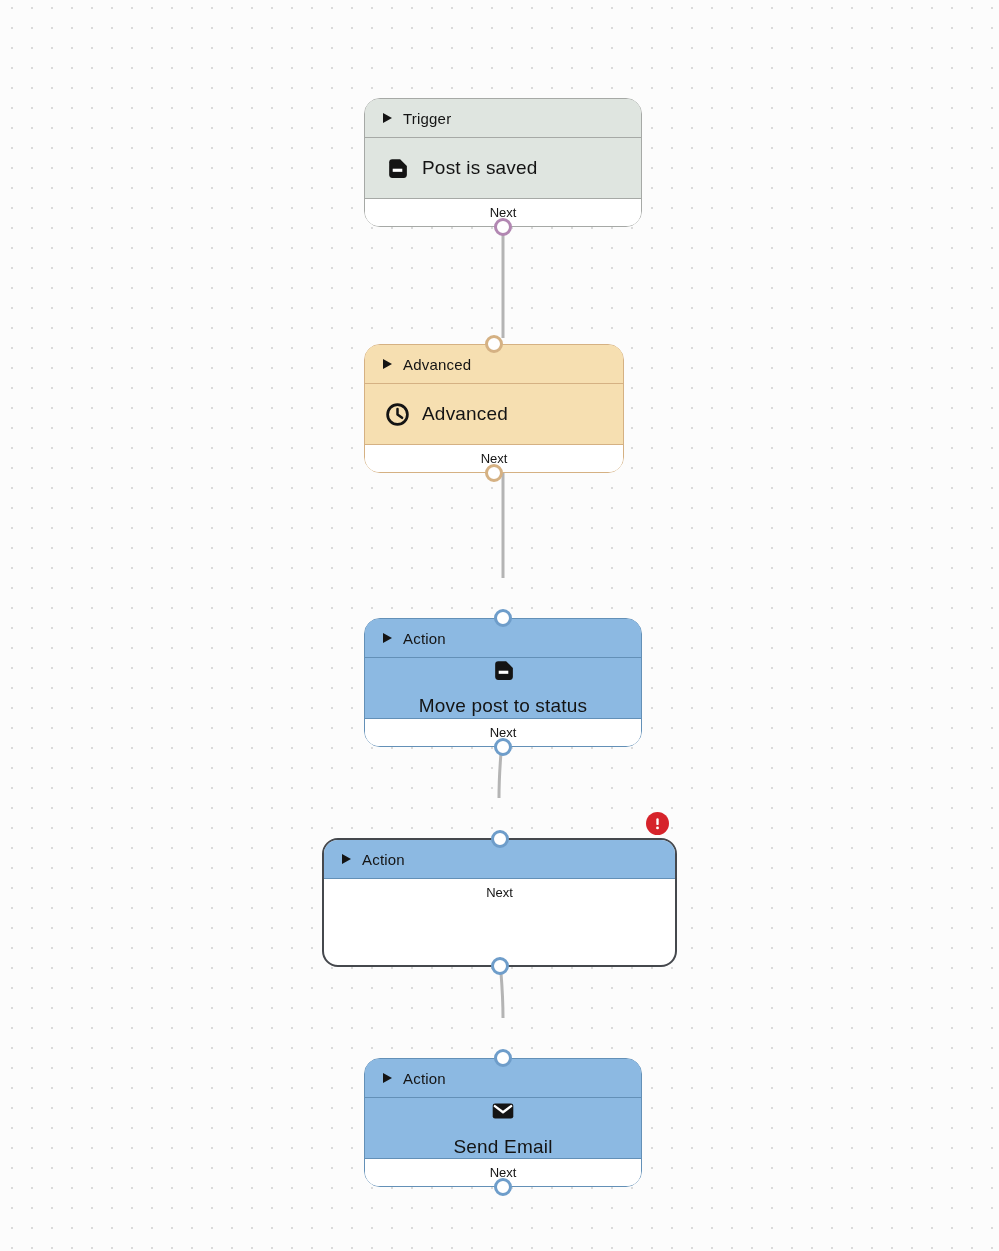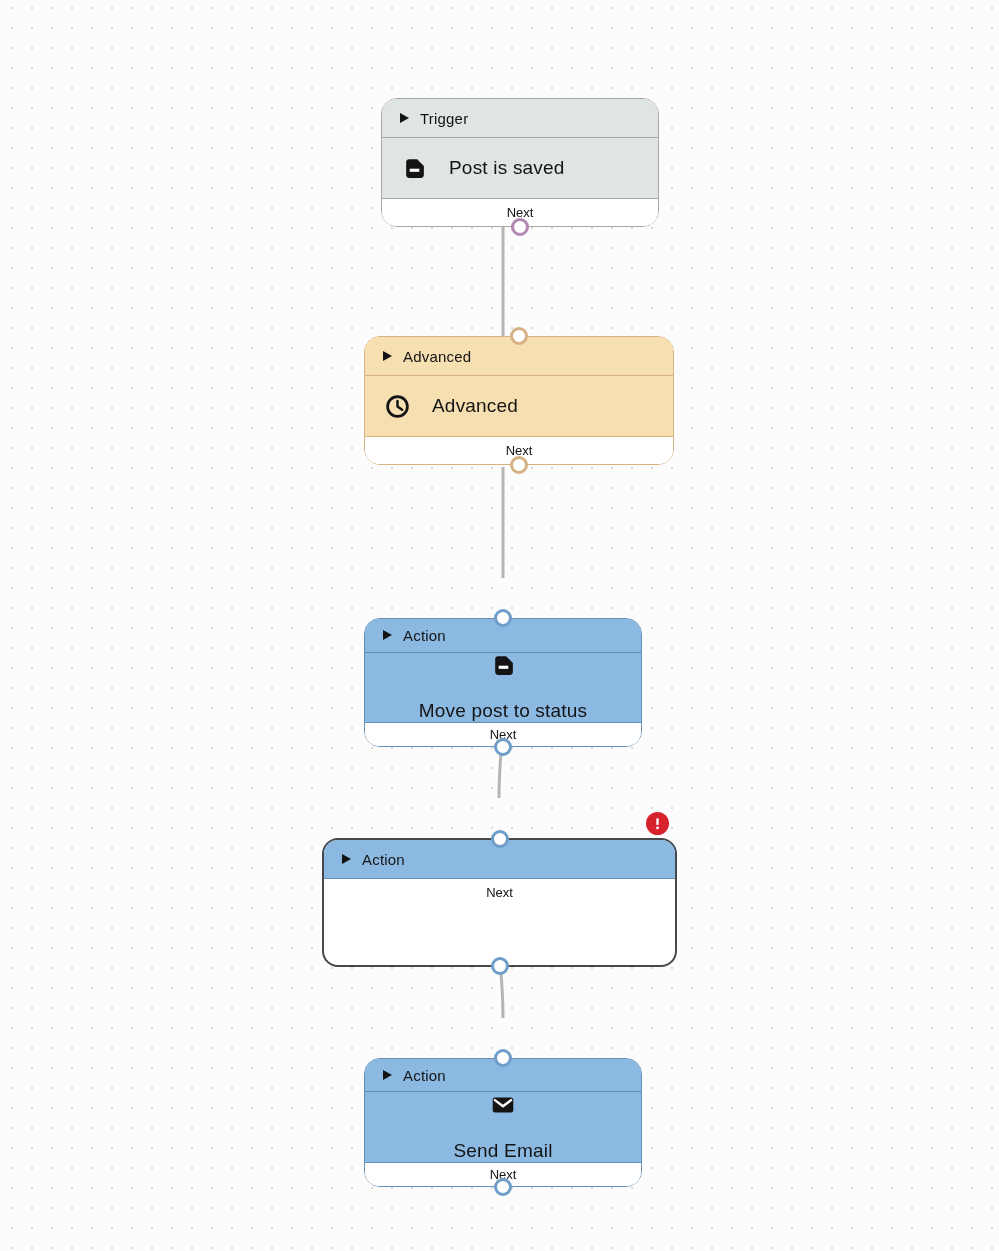"Trigger" .node.trigger { margin-left: 17px -> none }
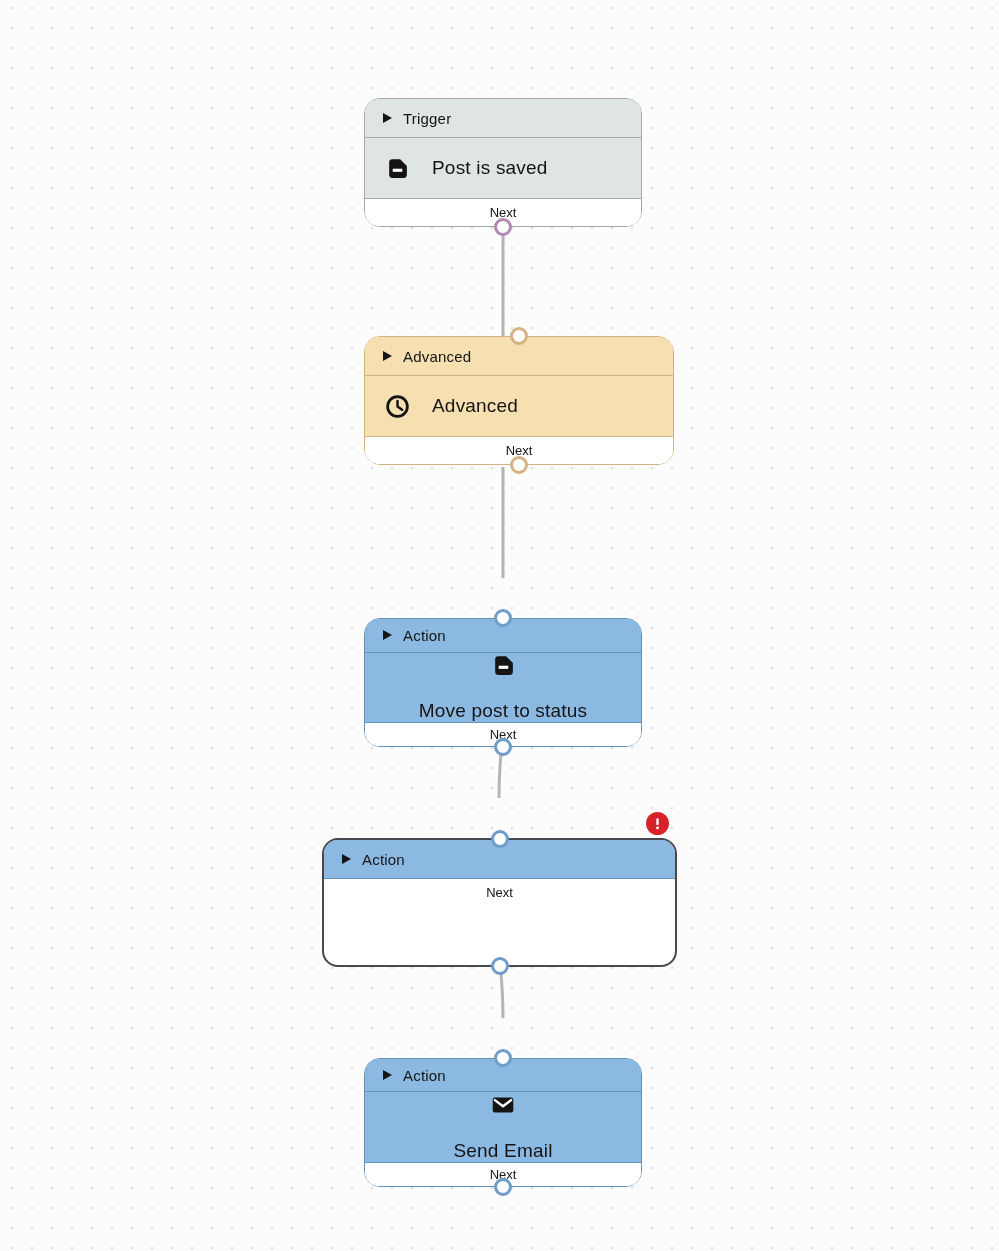"Post is saved" .node-body { gap: 22px -> 12px }
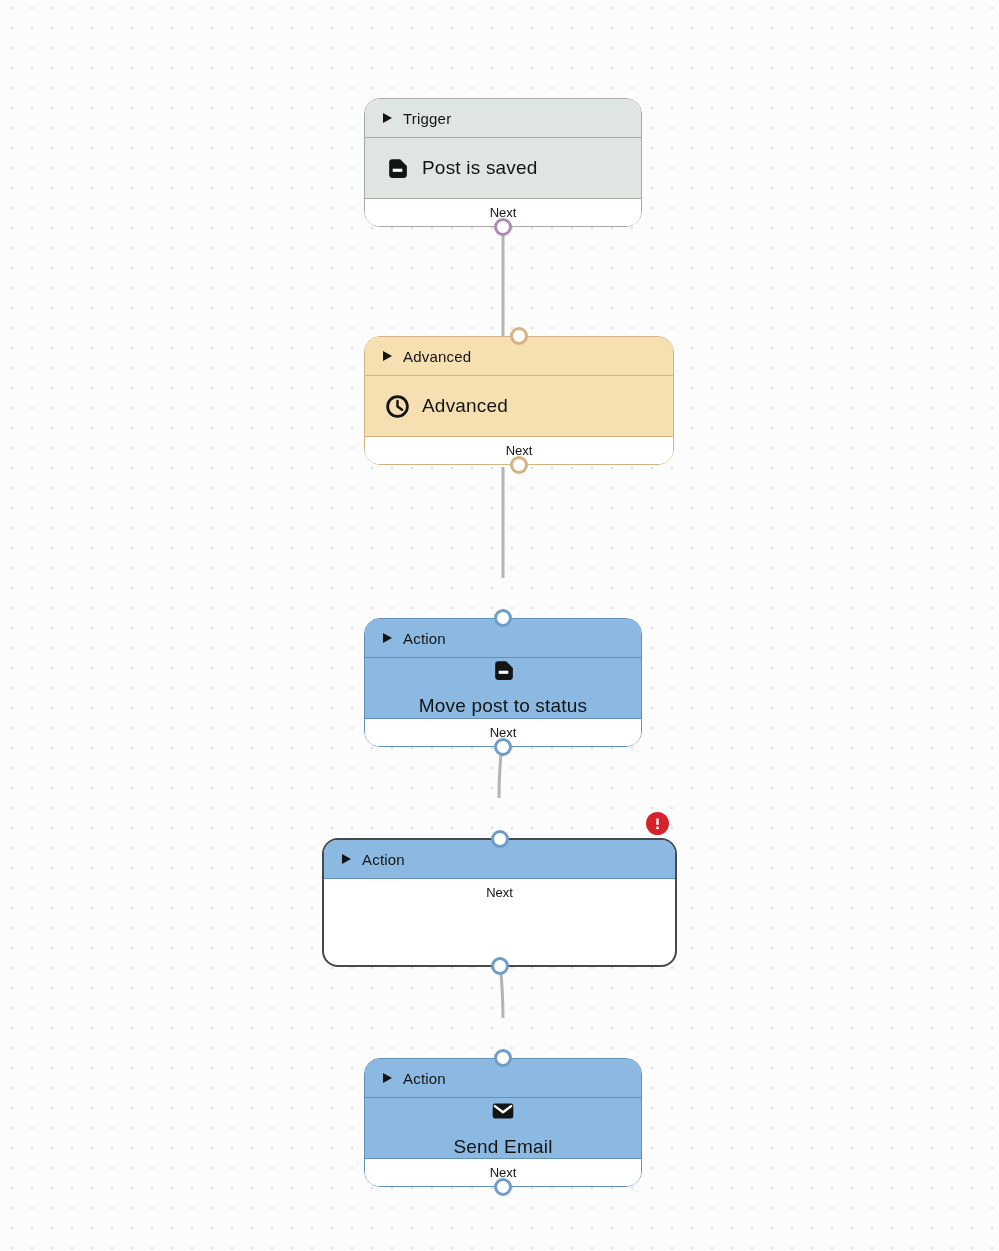"Advanced" div.node { top: 336px -> 344px; width: 310px -> 260px }
